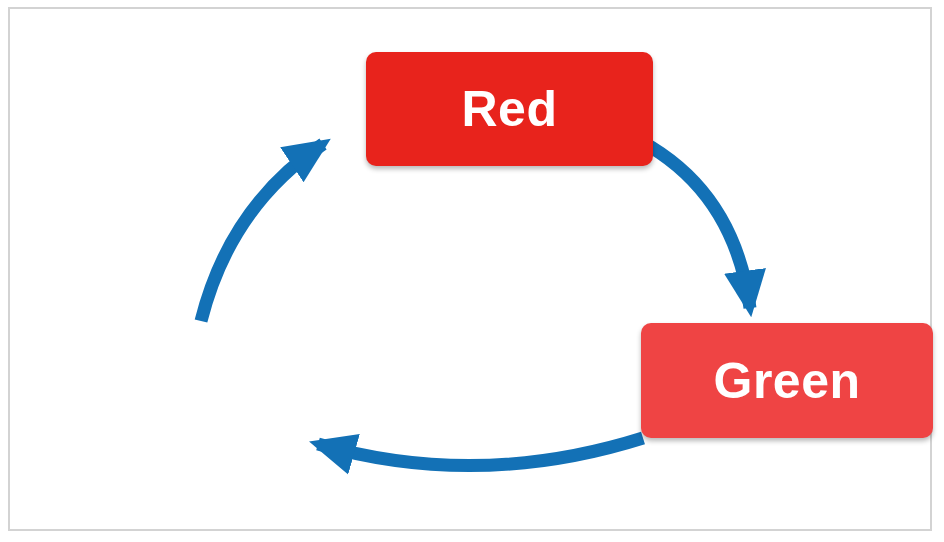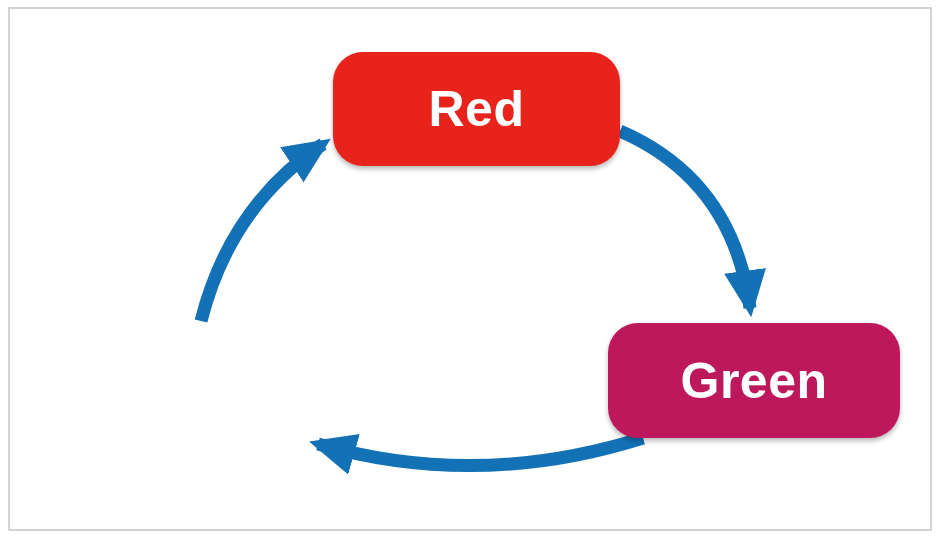"Red" .node { border-radius: 30px -> 10px; margin-left: none -> 33px }
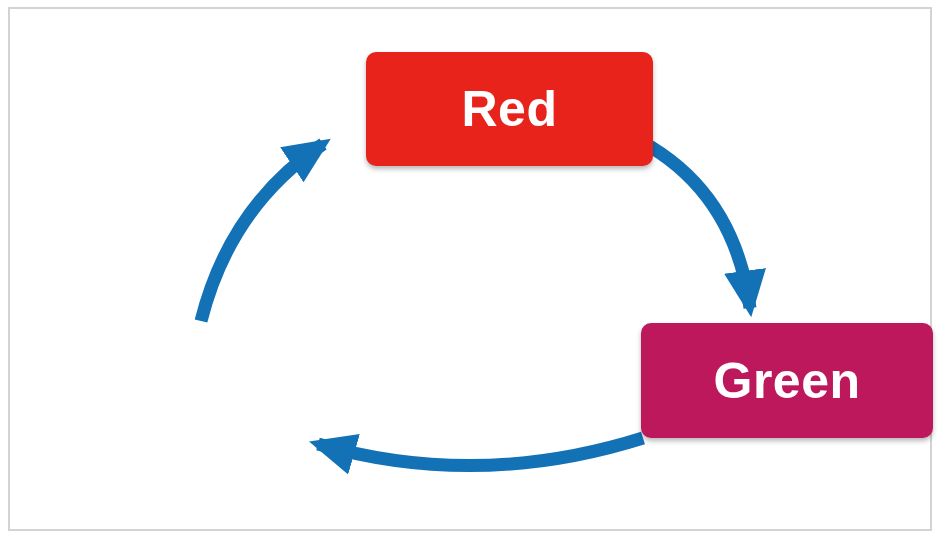"Green" div.node { background: #be185d -> #ef4444 }
